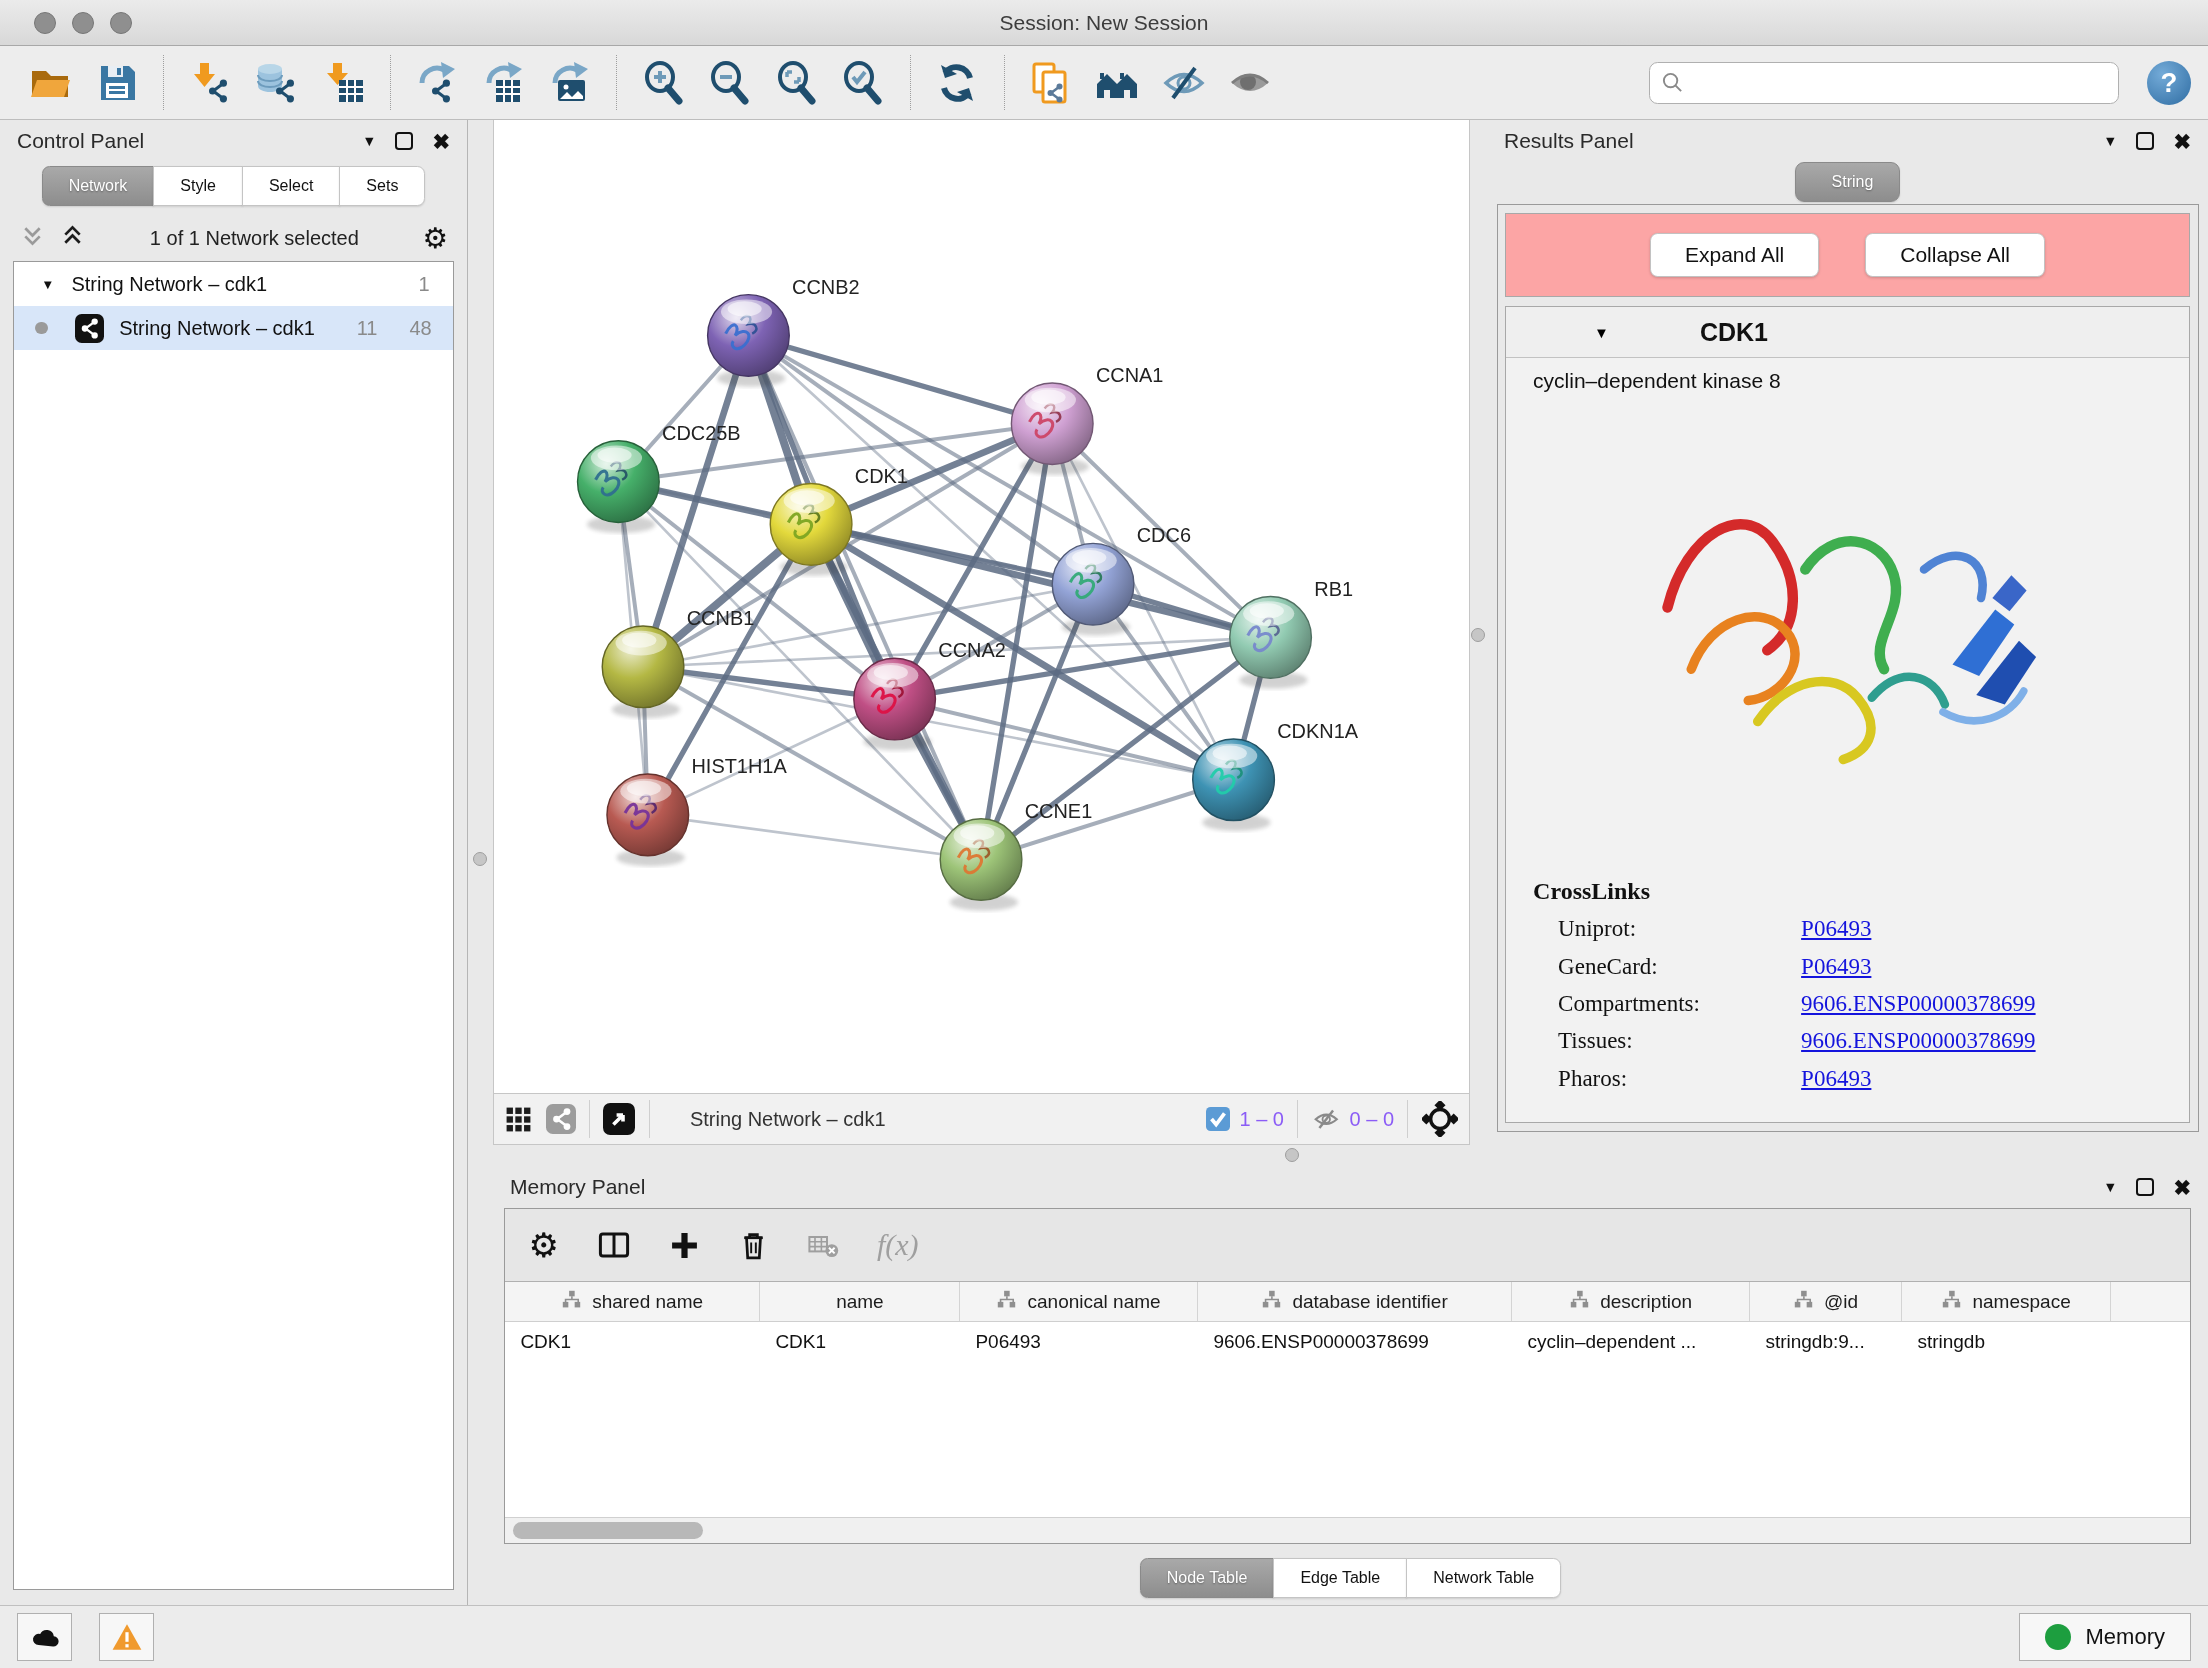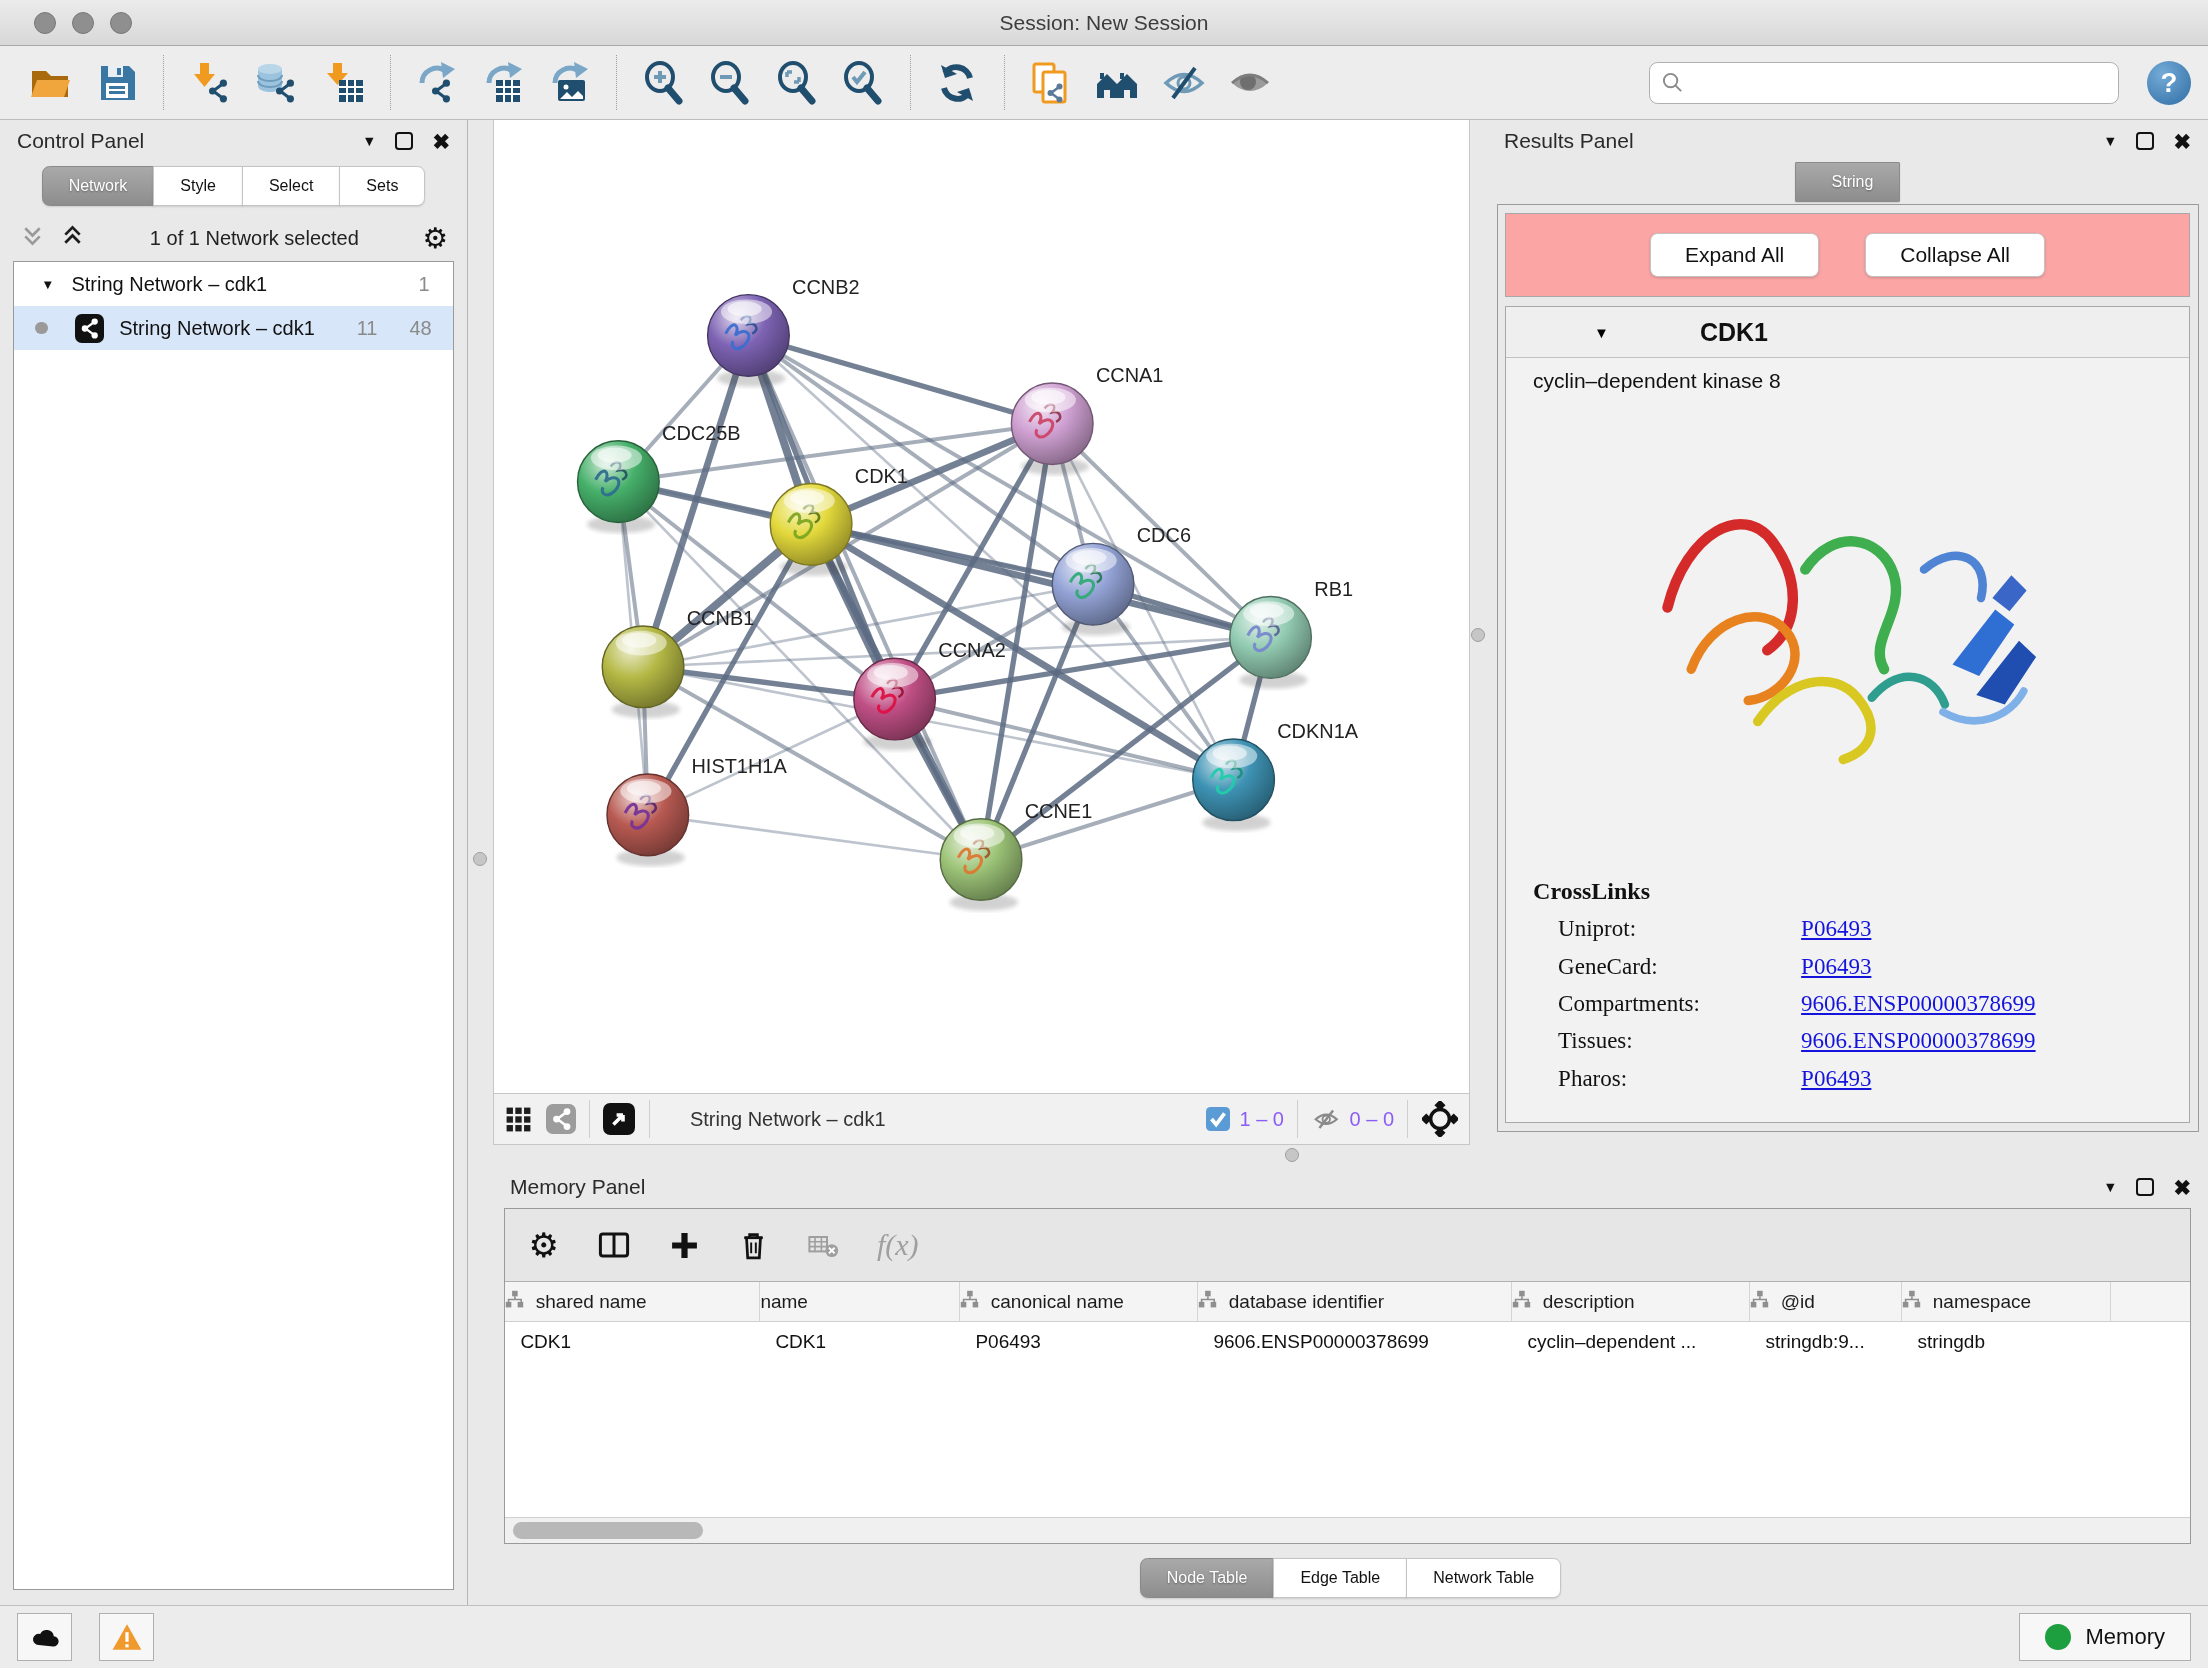"String" .tab.single { border-radius: 1px -> 9px }
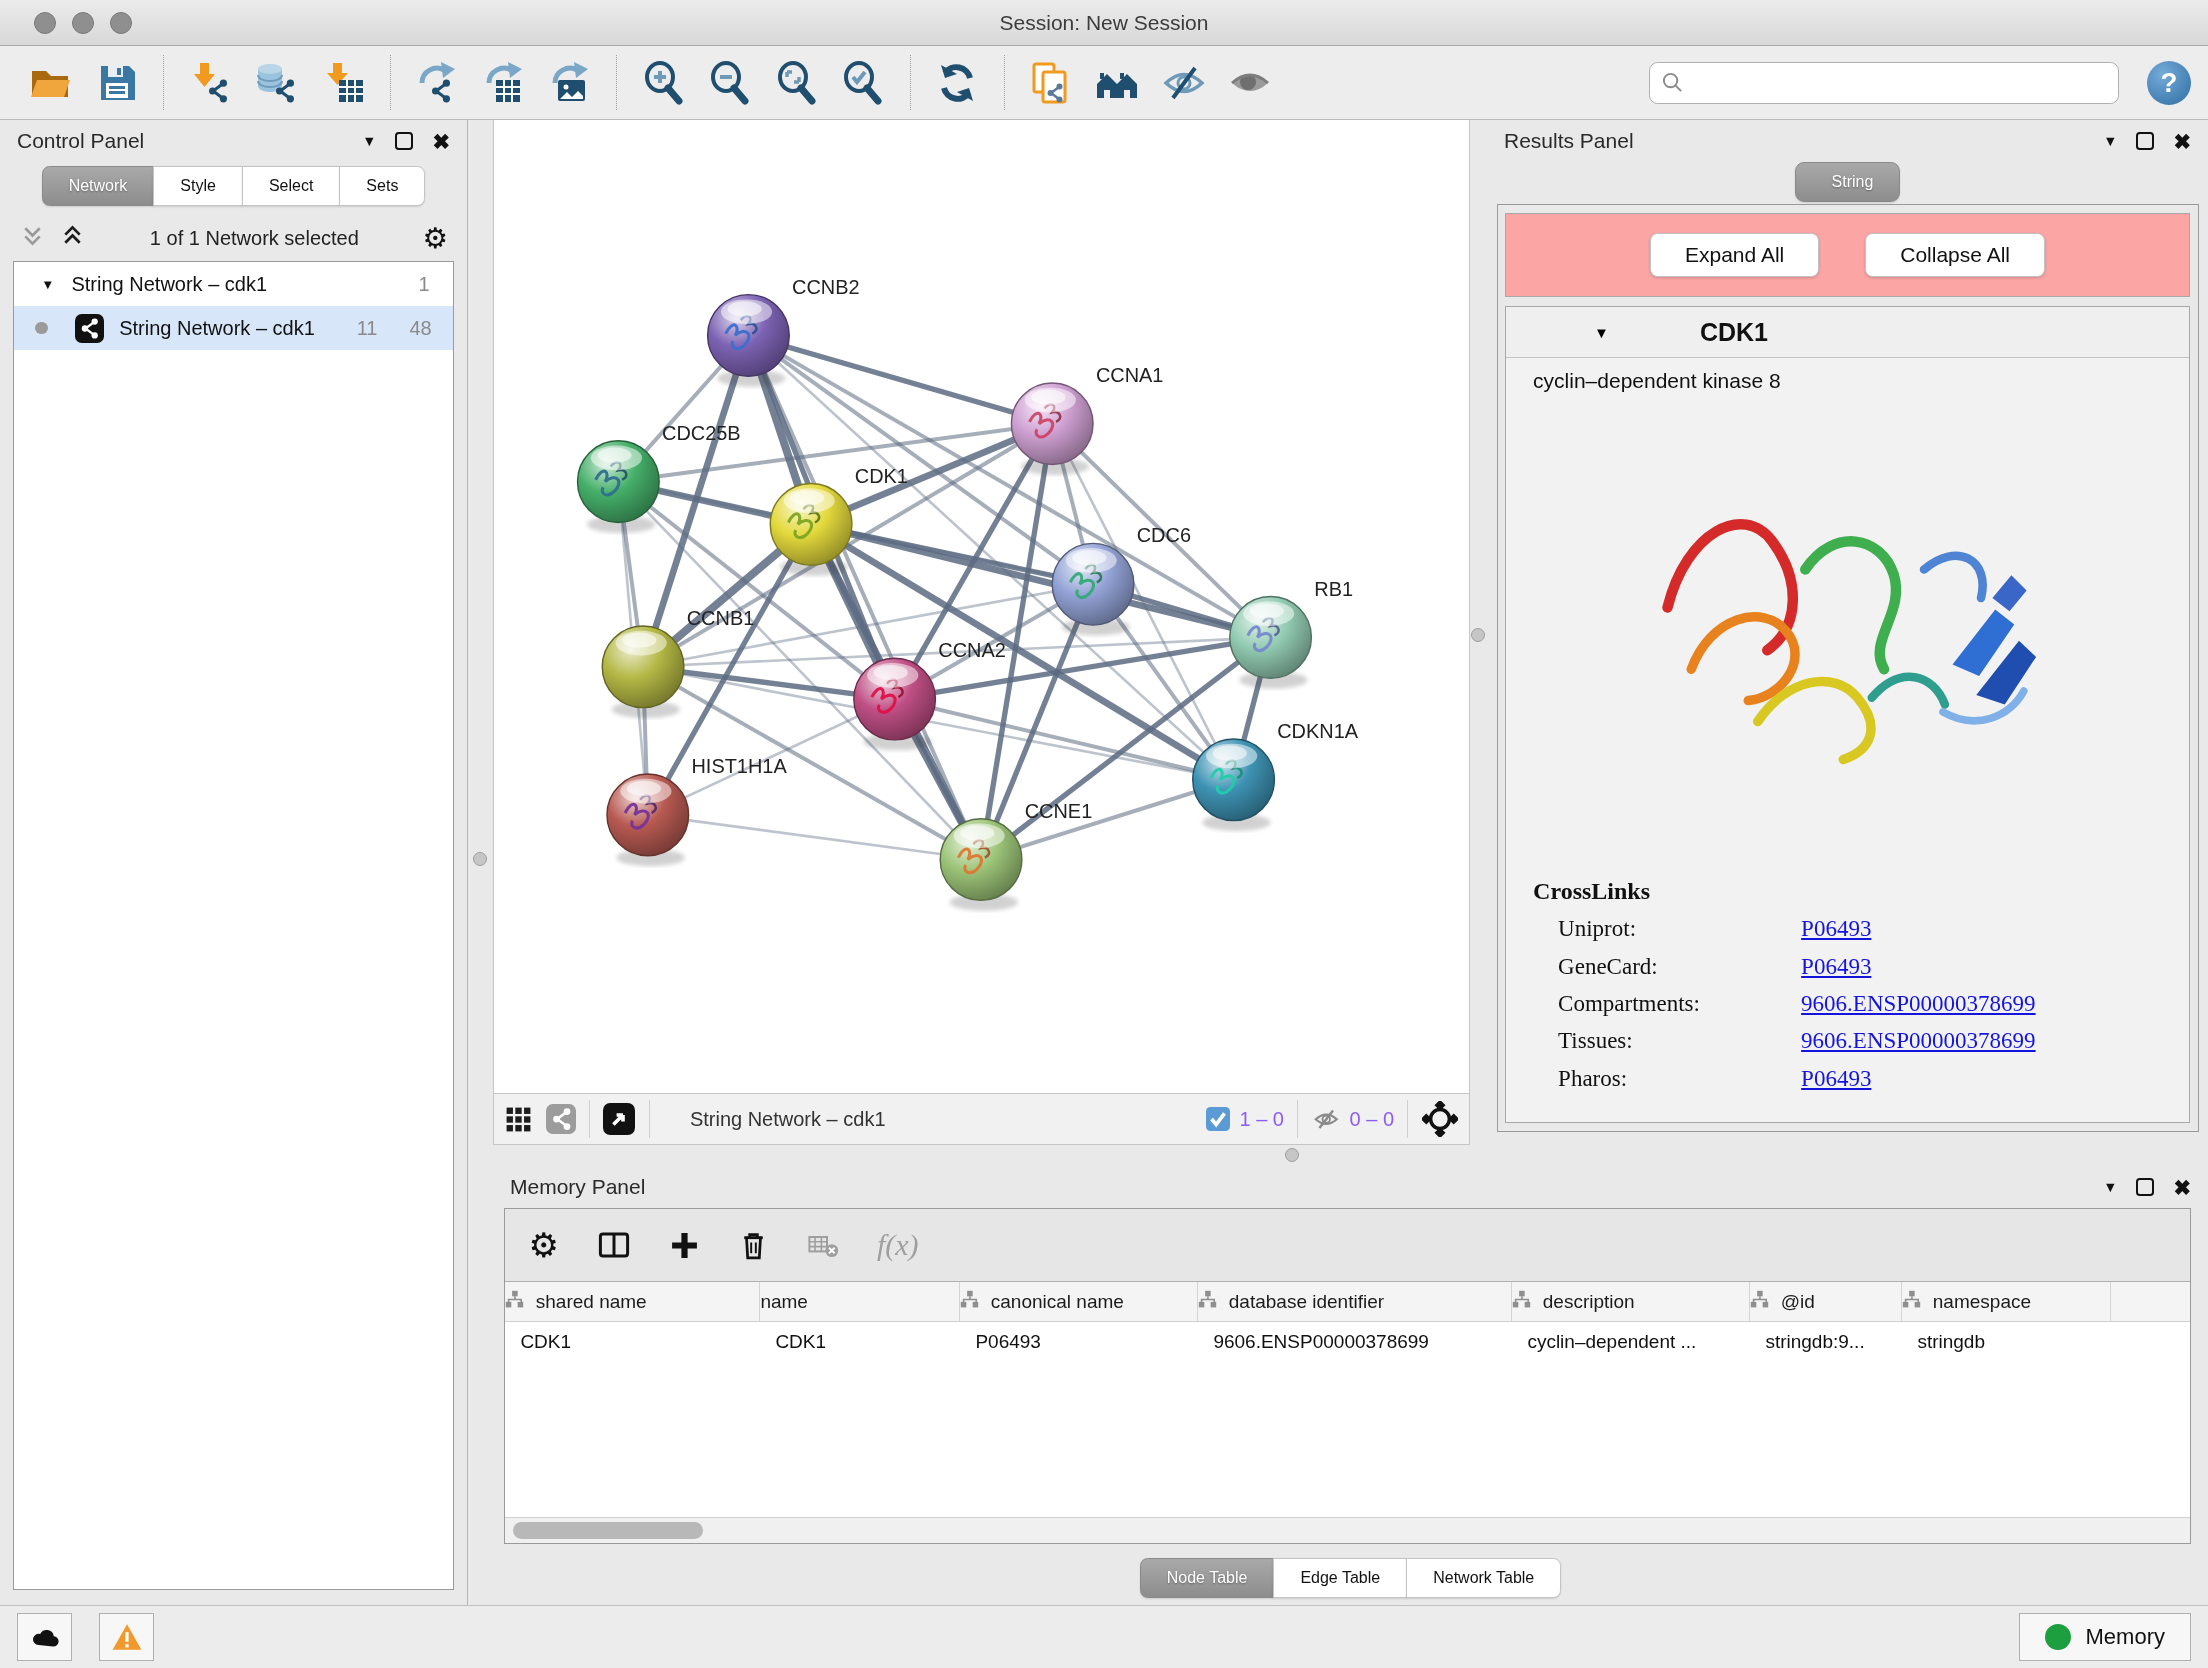"shared name" .th { justify-content: flex-start -> center }
